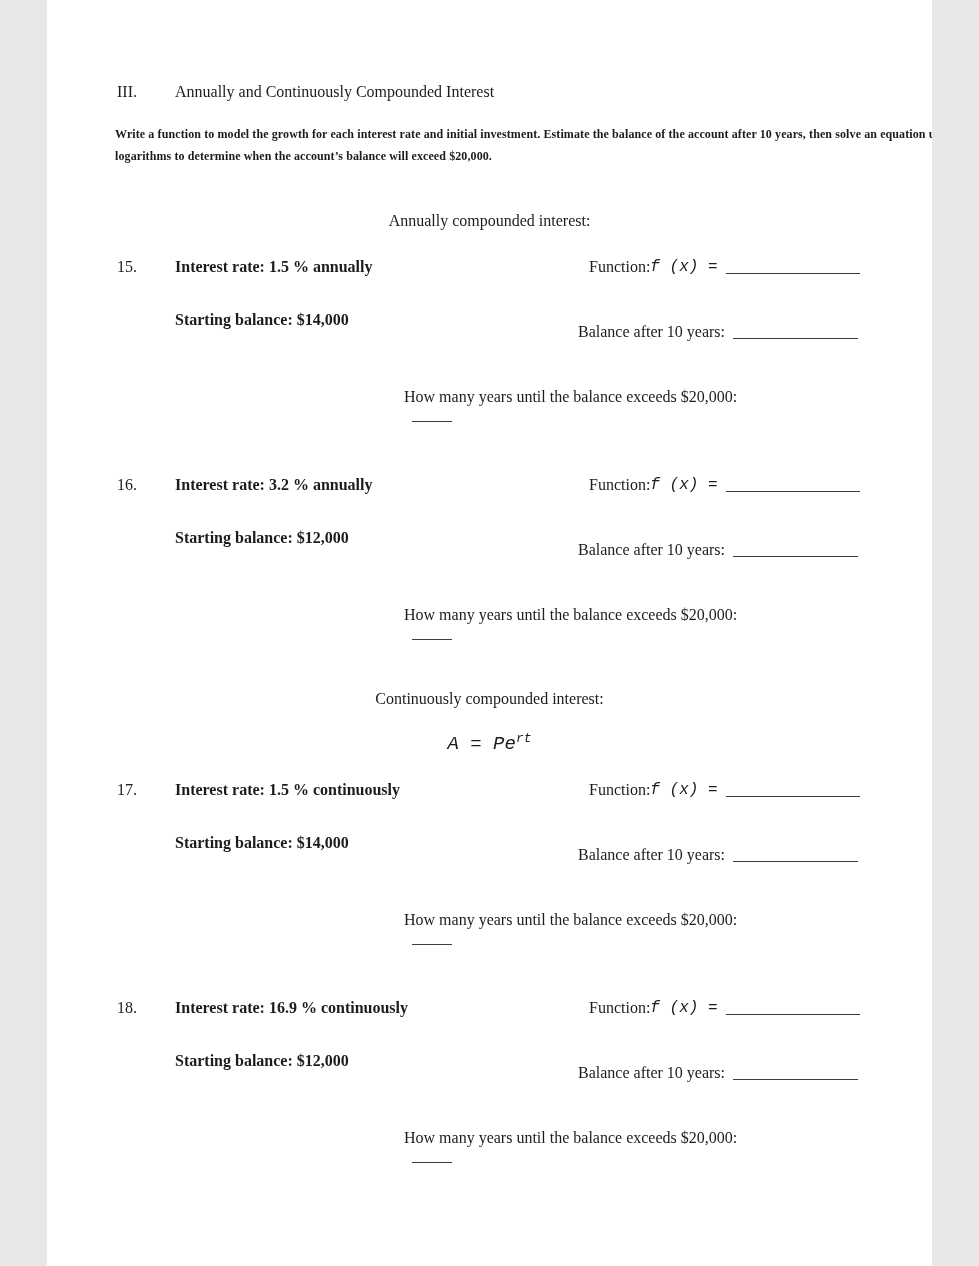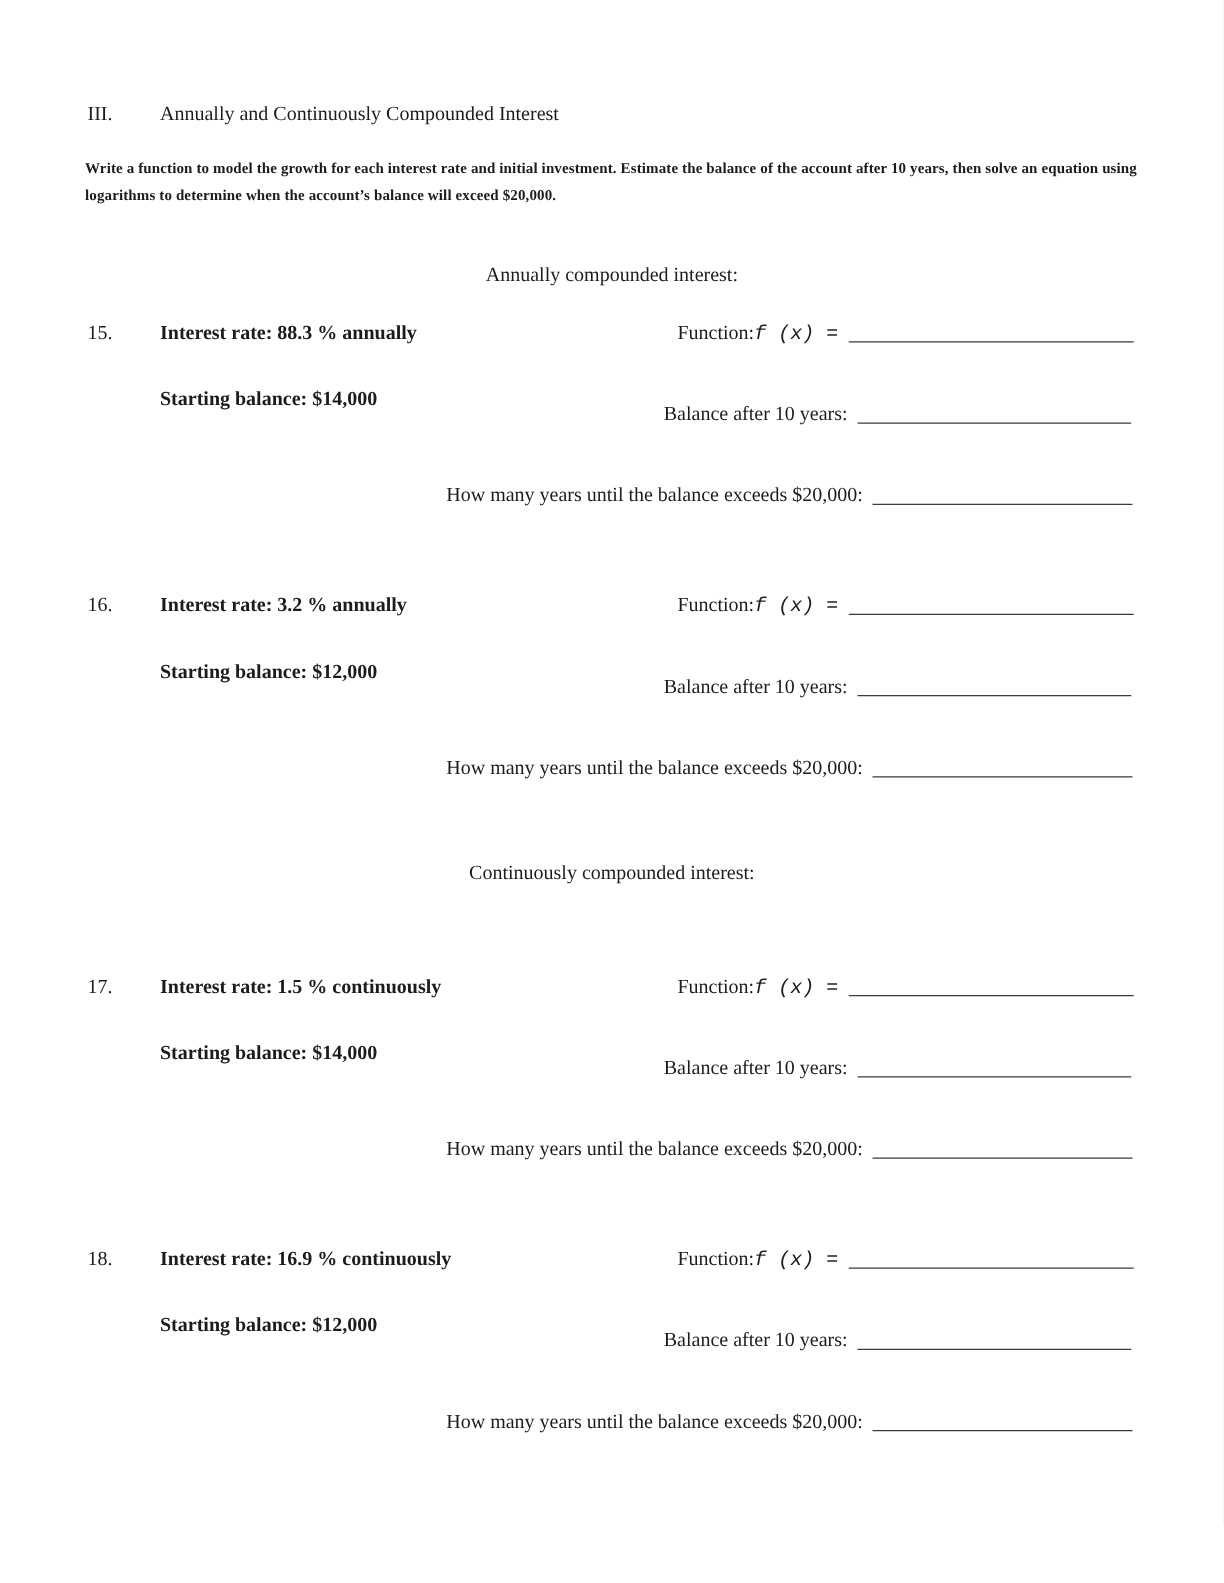"III." .page { width: 979px -> 885px }
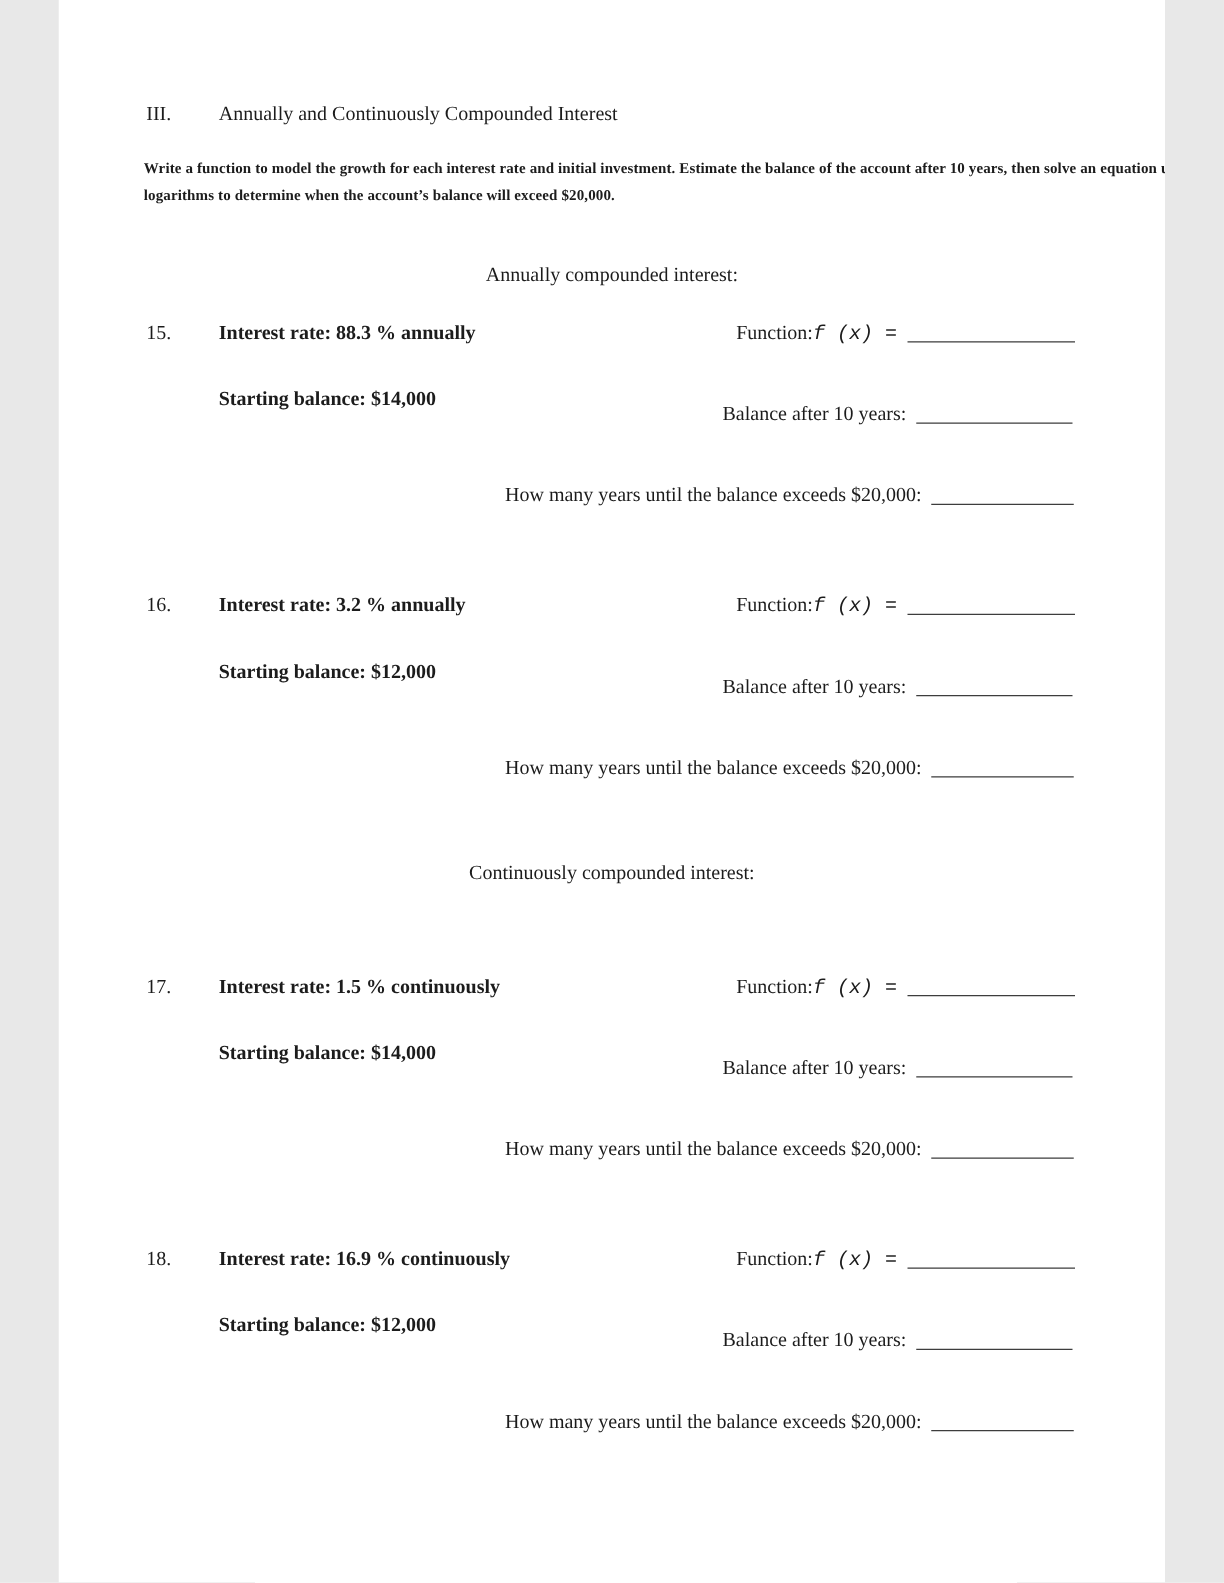"Interest rate: 88.3 % annually" div.row { text: 88.3 -> 1.5 }
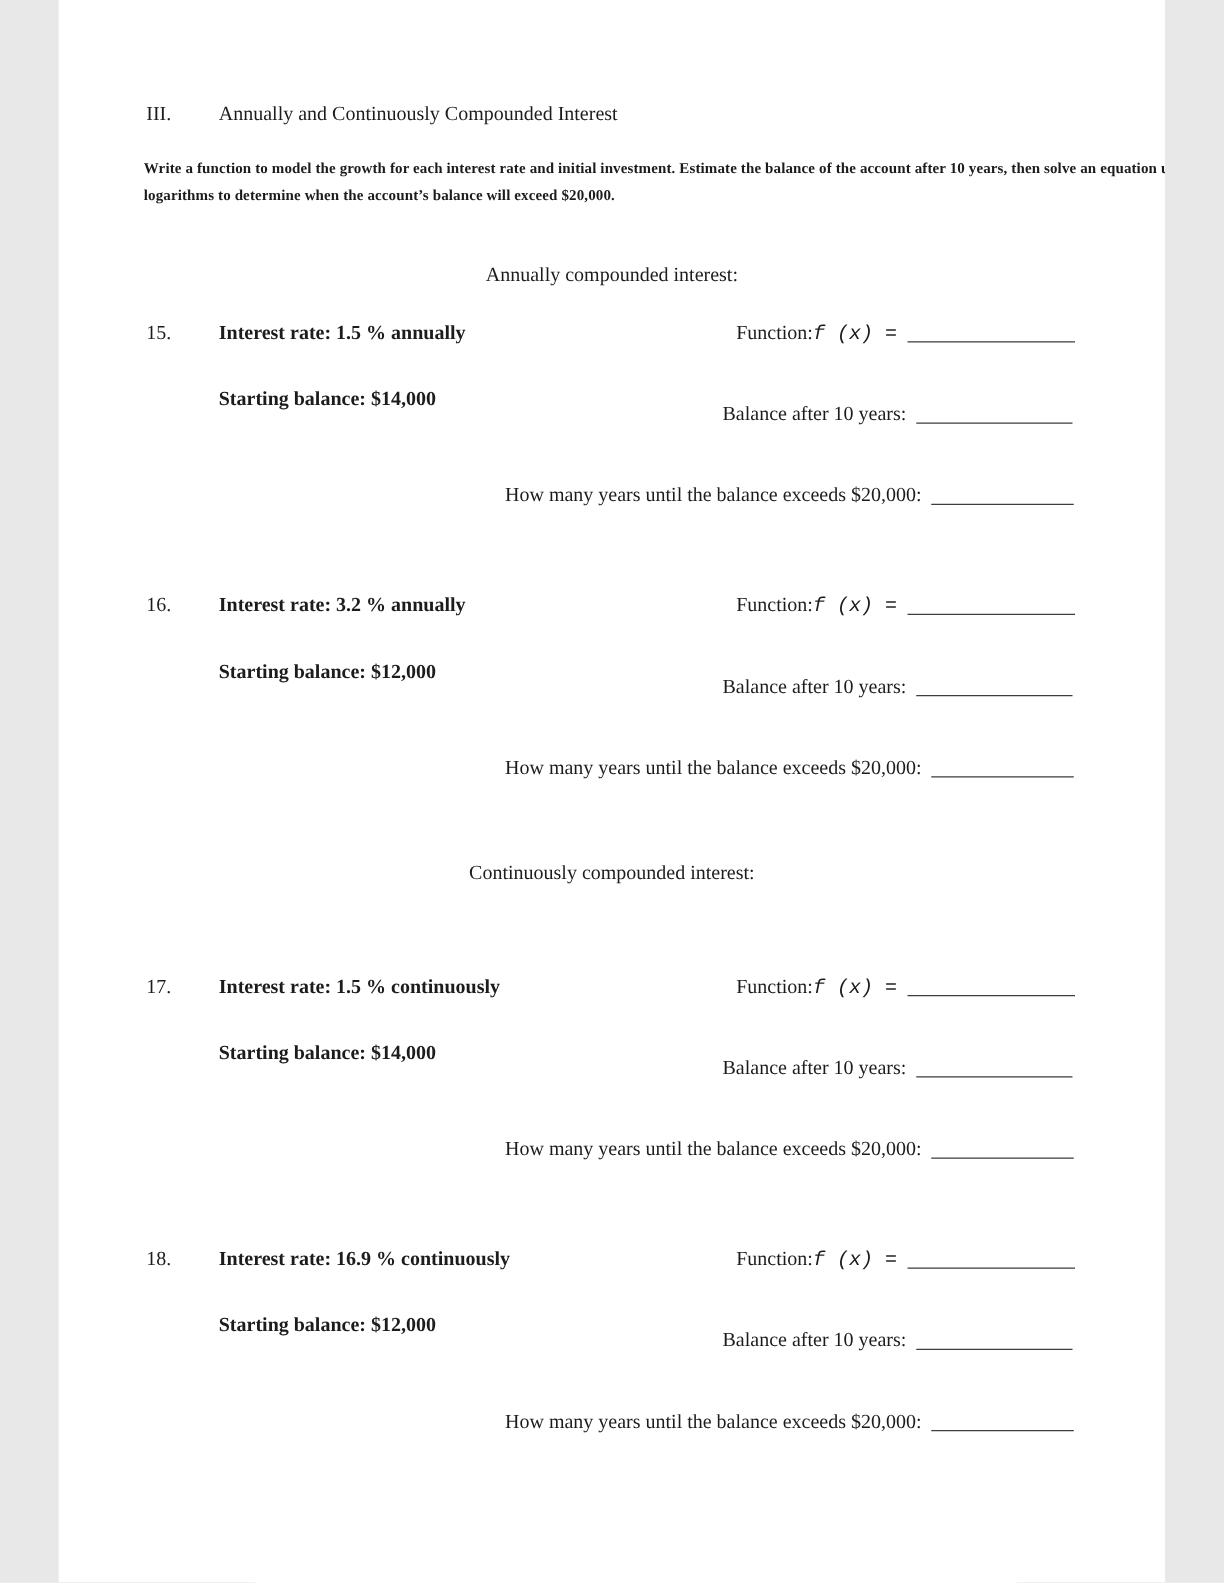"How many years until the" .q-exceed { align-items: flex-end -> flex-start; flex-direction: none -> column }
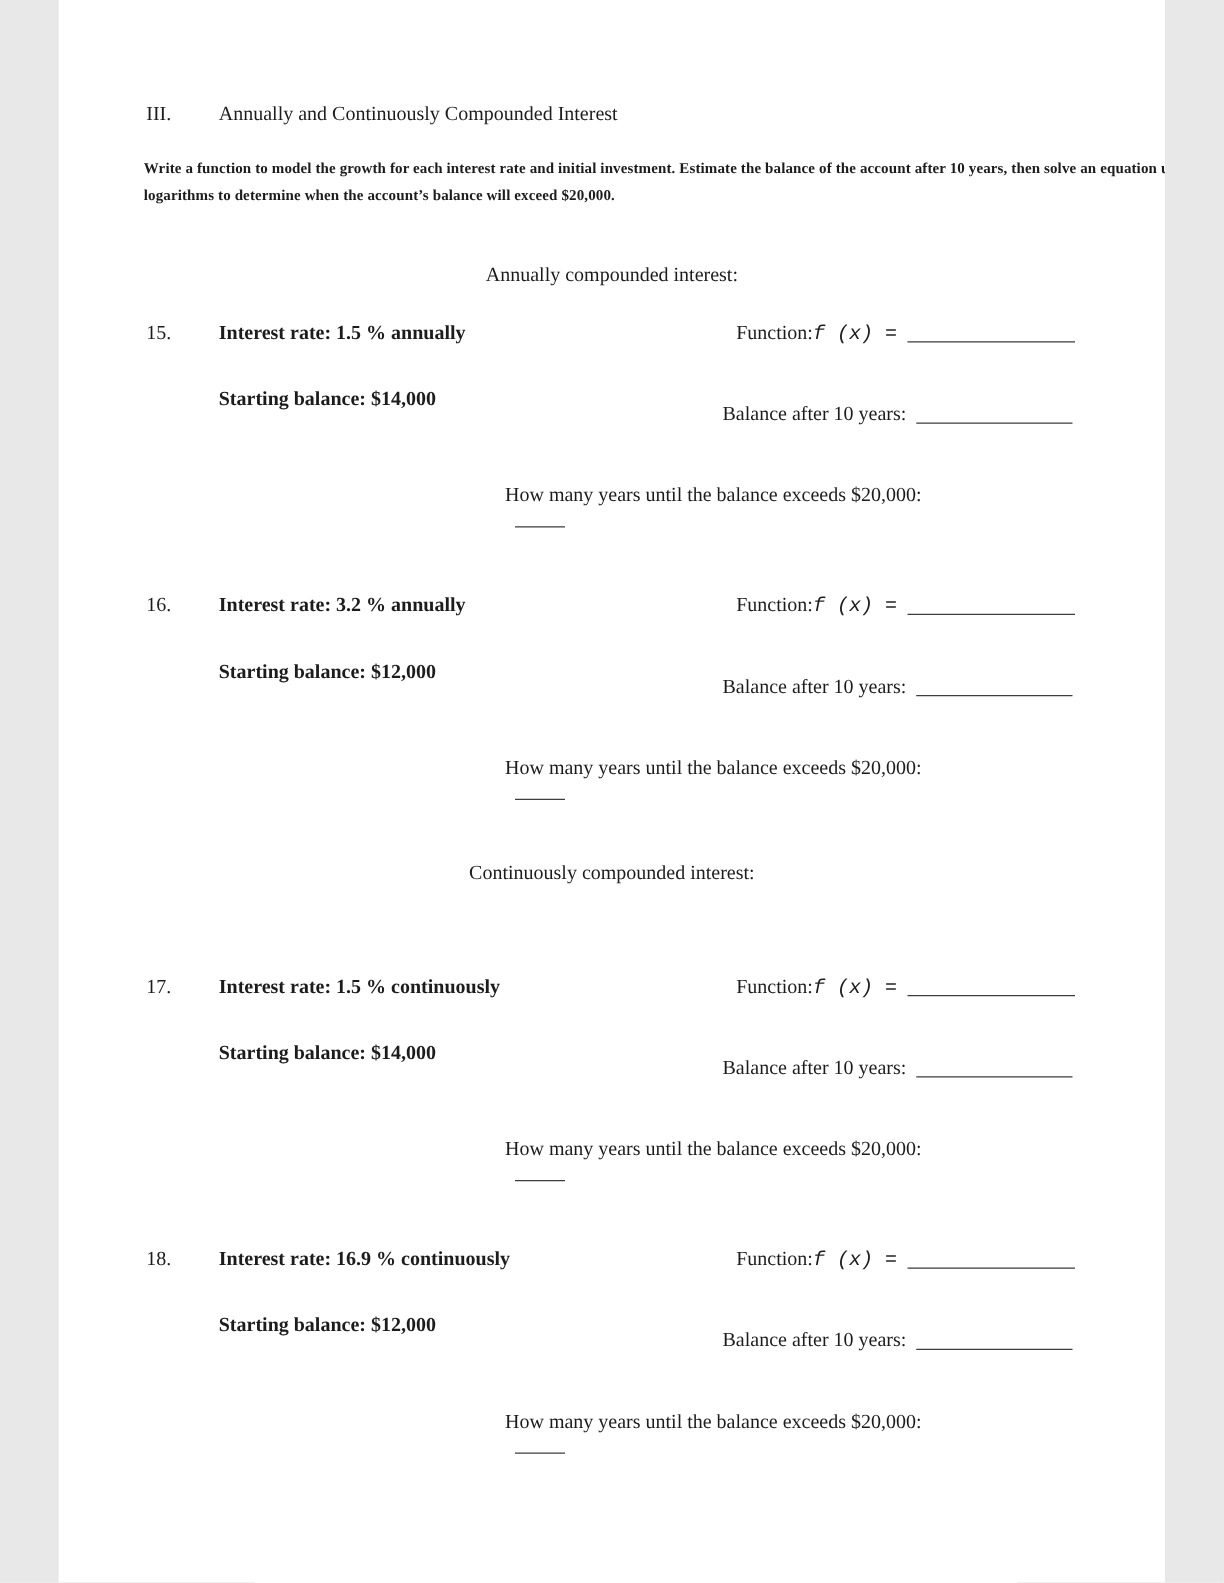"A = Pert" div.abs { html: none -> <div> <span><span>A = Pe</span><sup>rt</sup></span> </div> }
